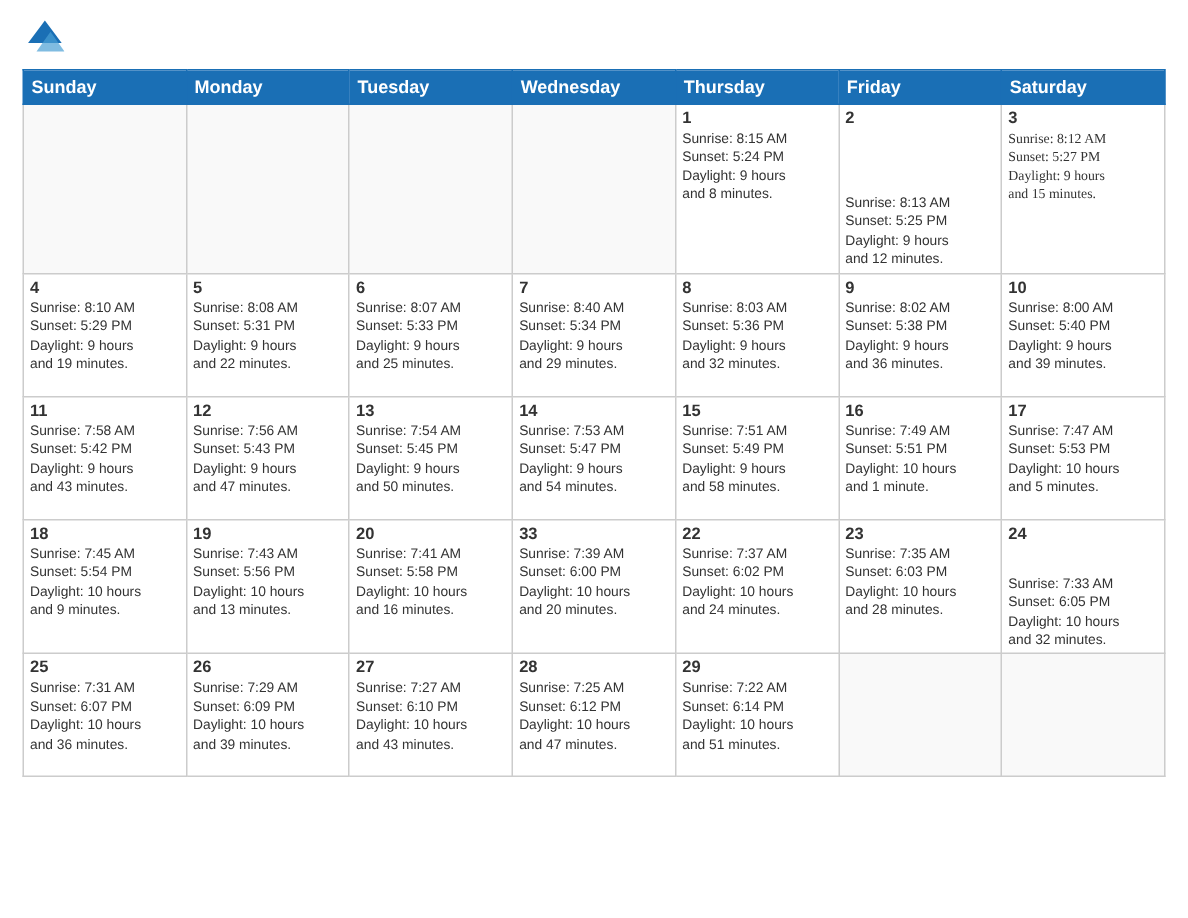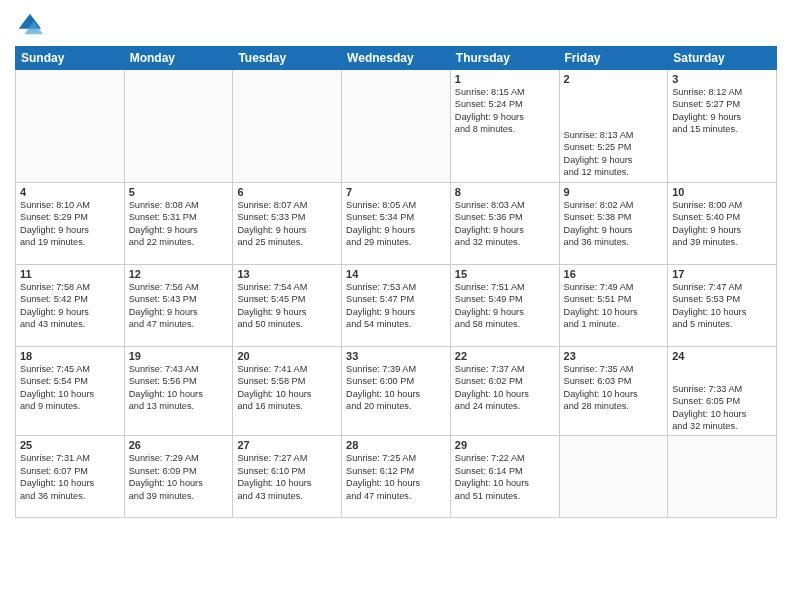"Sunrise: 8:12 AM" div.cell-info { font-family: none -> Liberation Serif, serif }
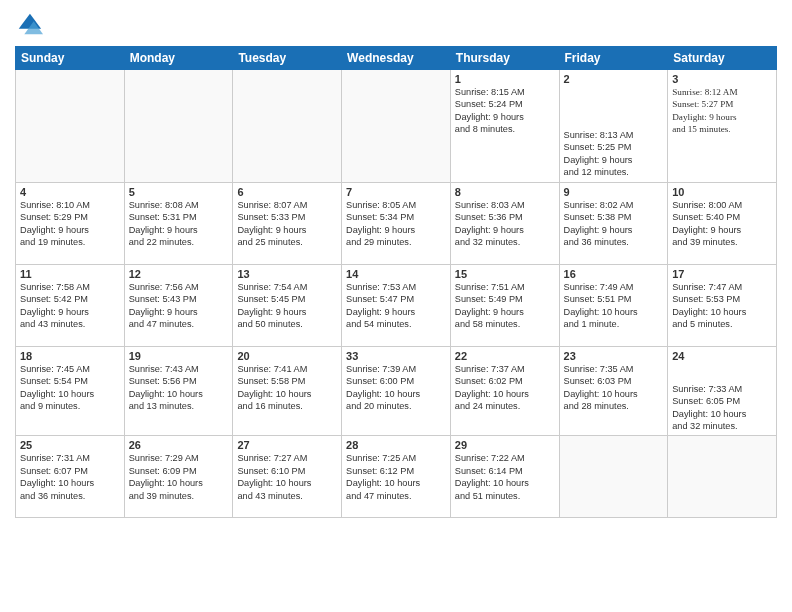"Sunrise: 8:05 AM" div.cell-info { text: 8:05 -> 8:40 }
